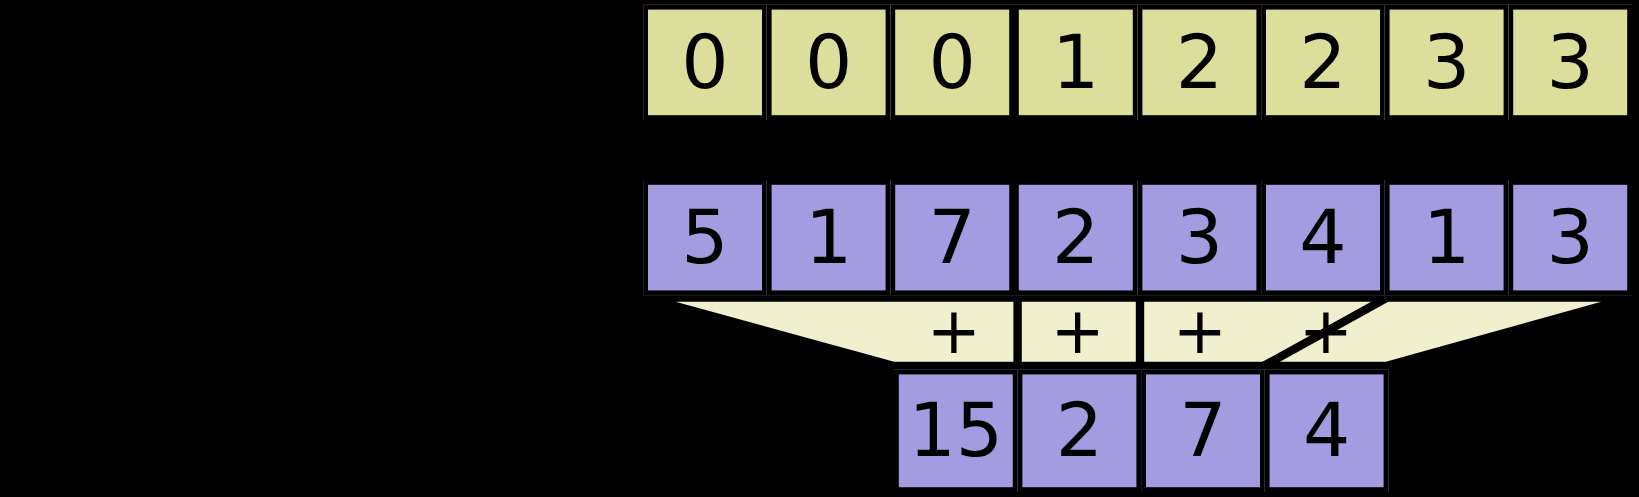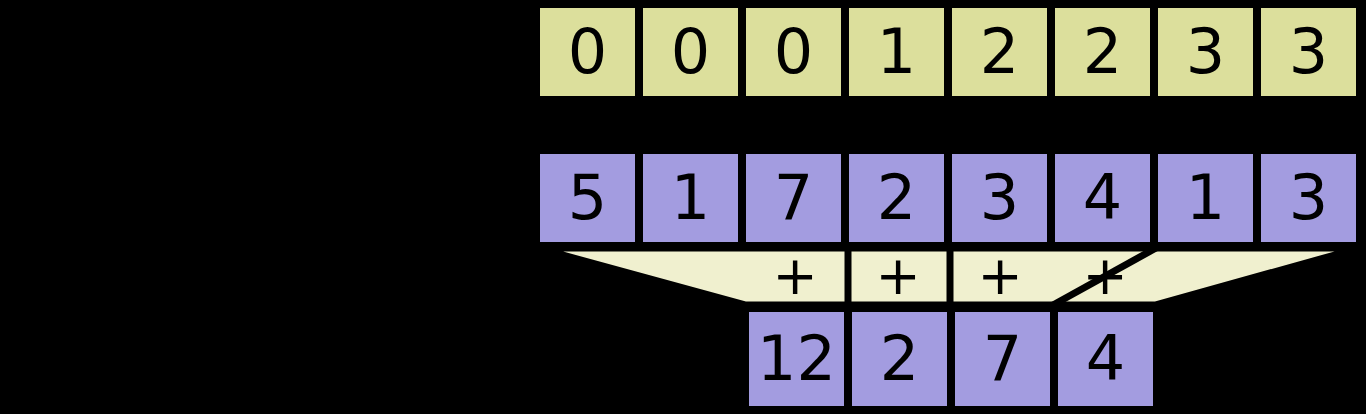"12" div.cell { text: 12 -> 15 }
